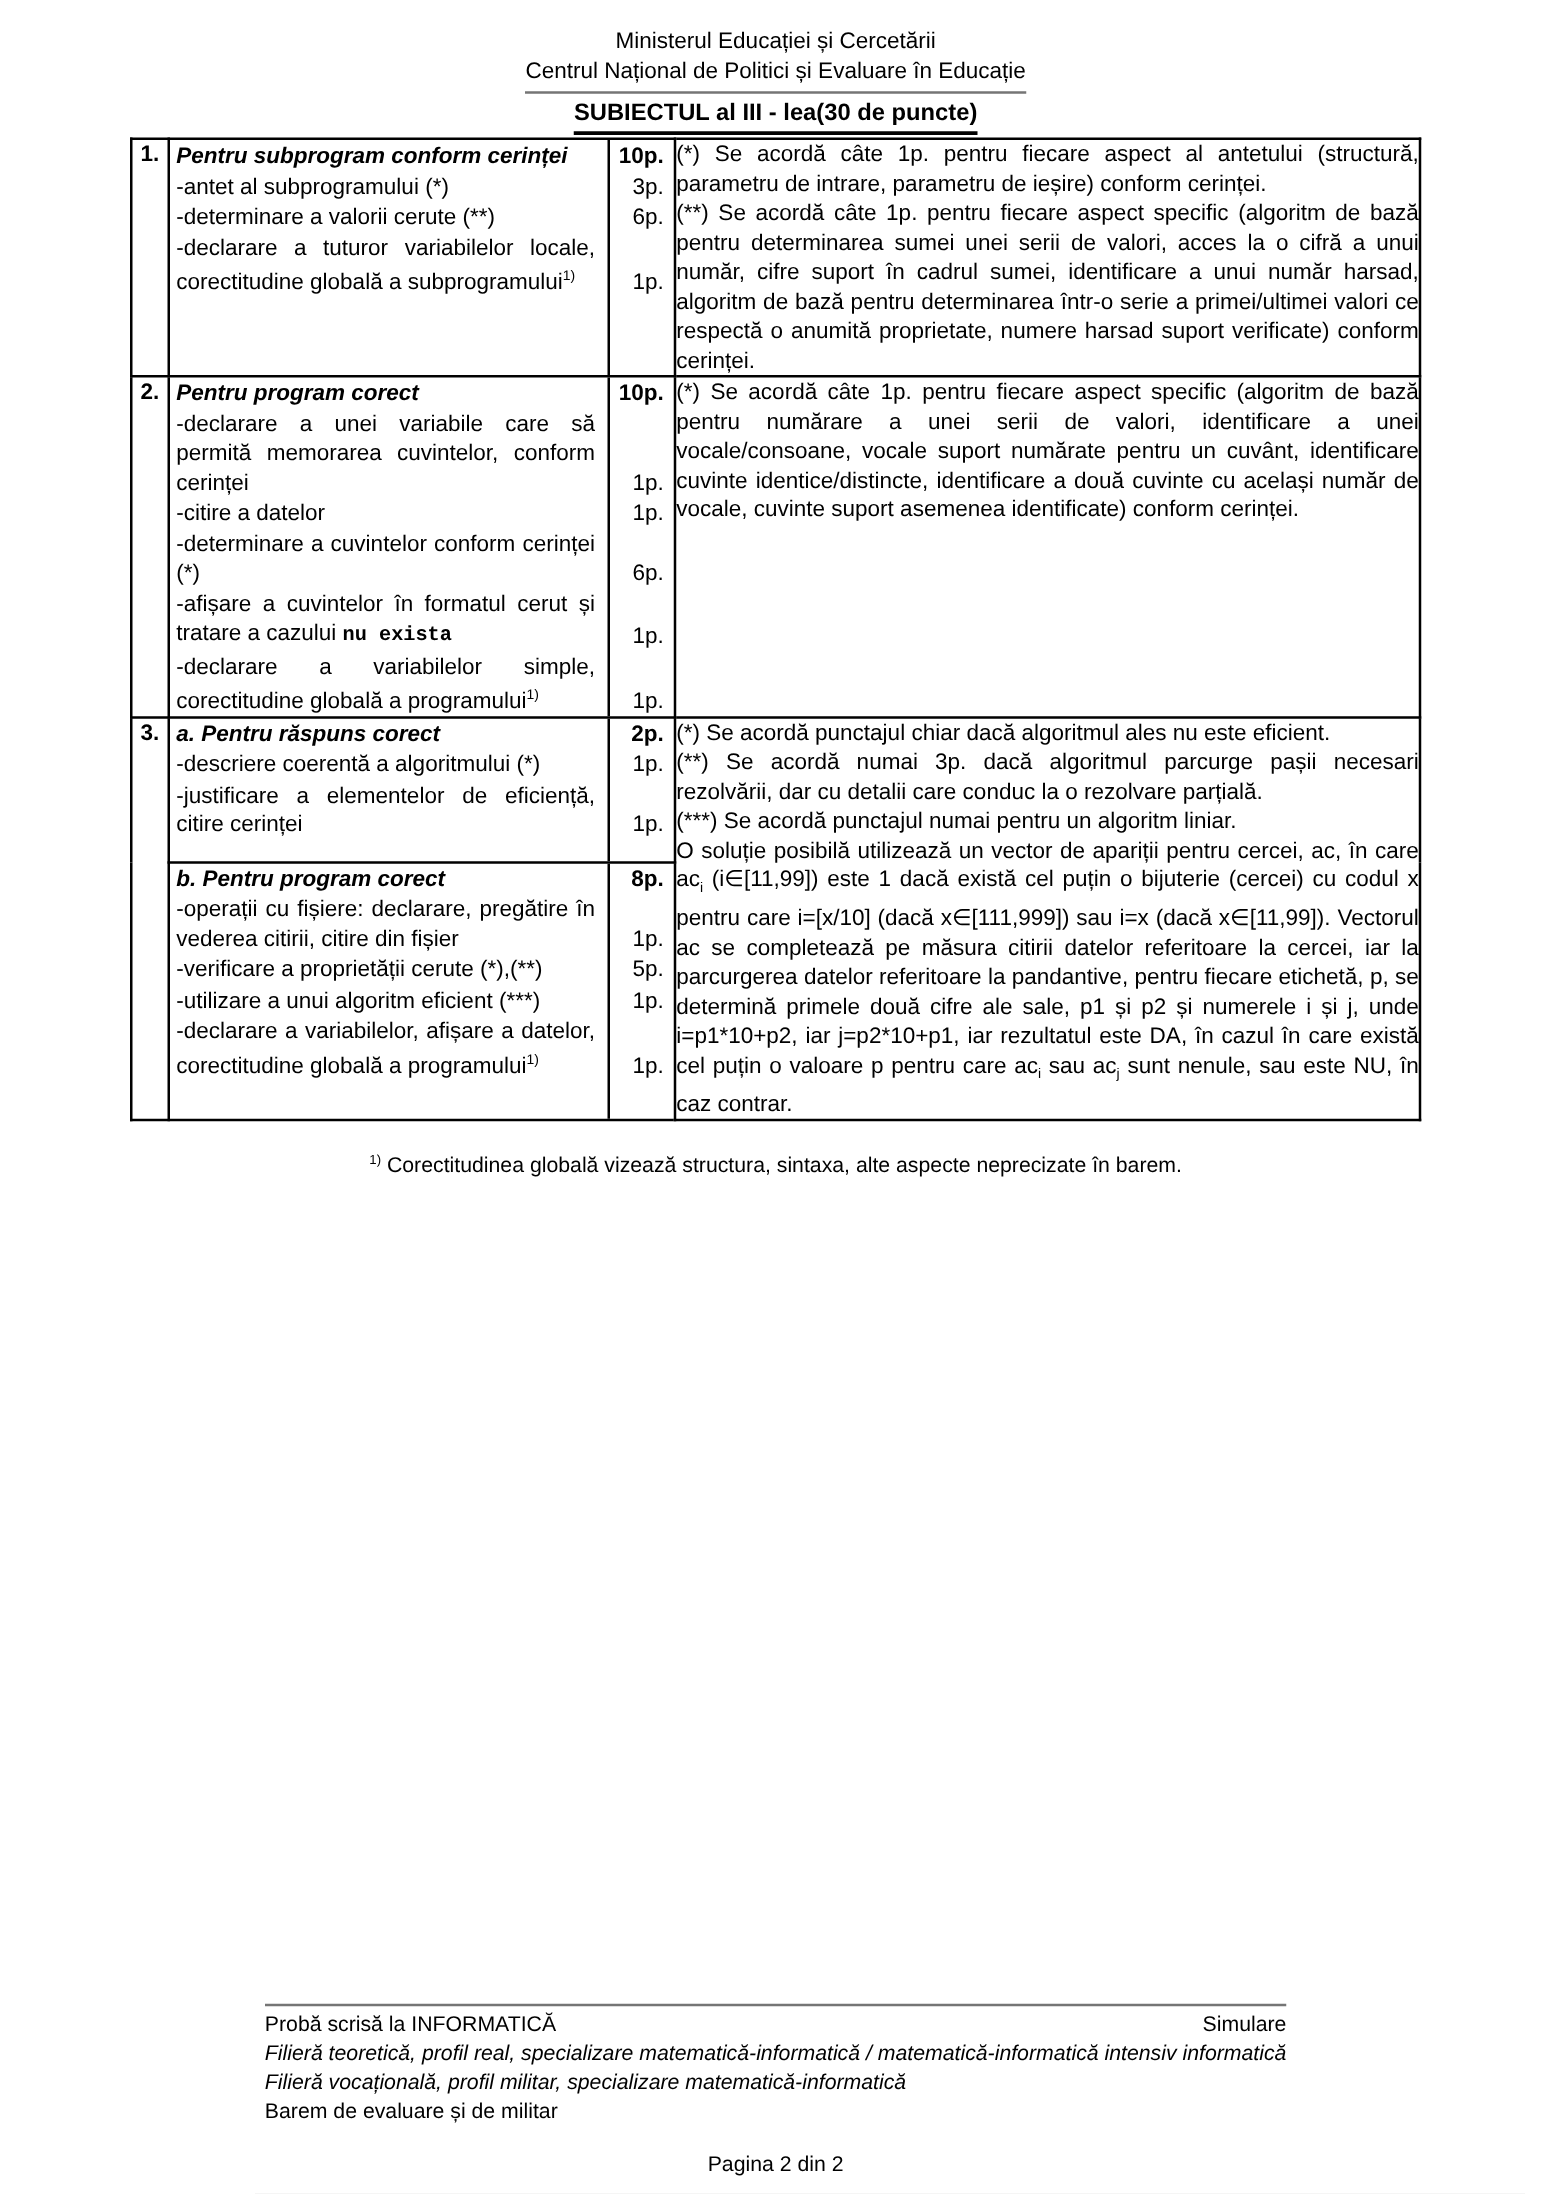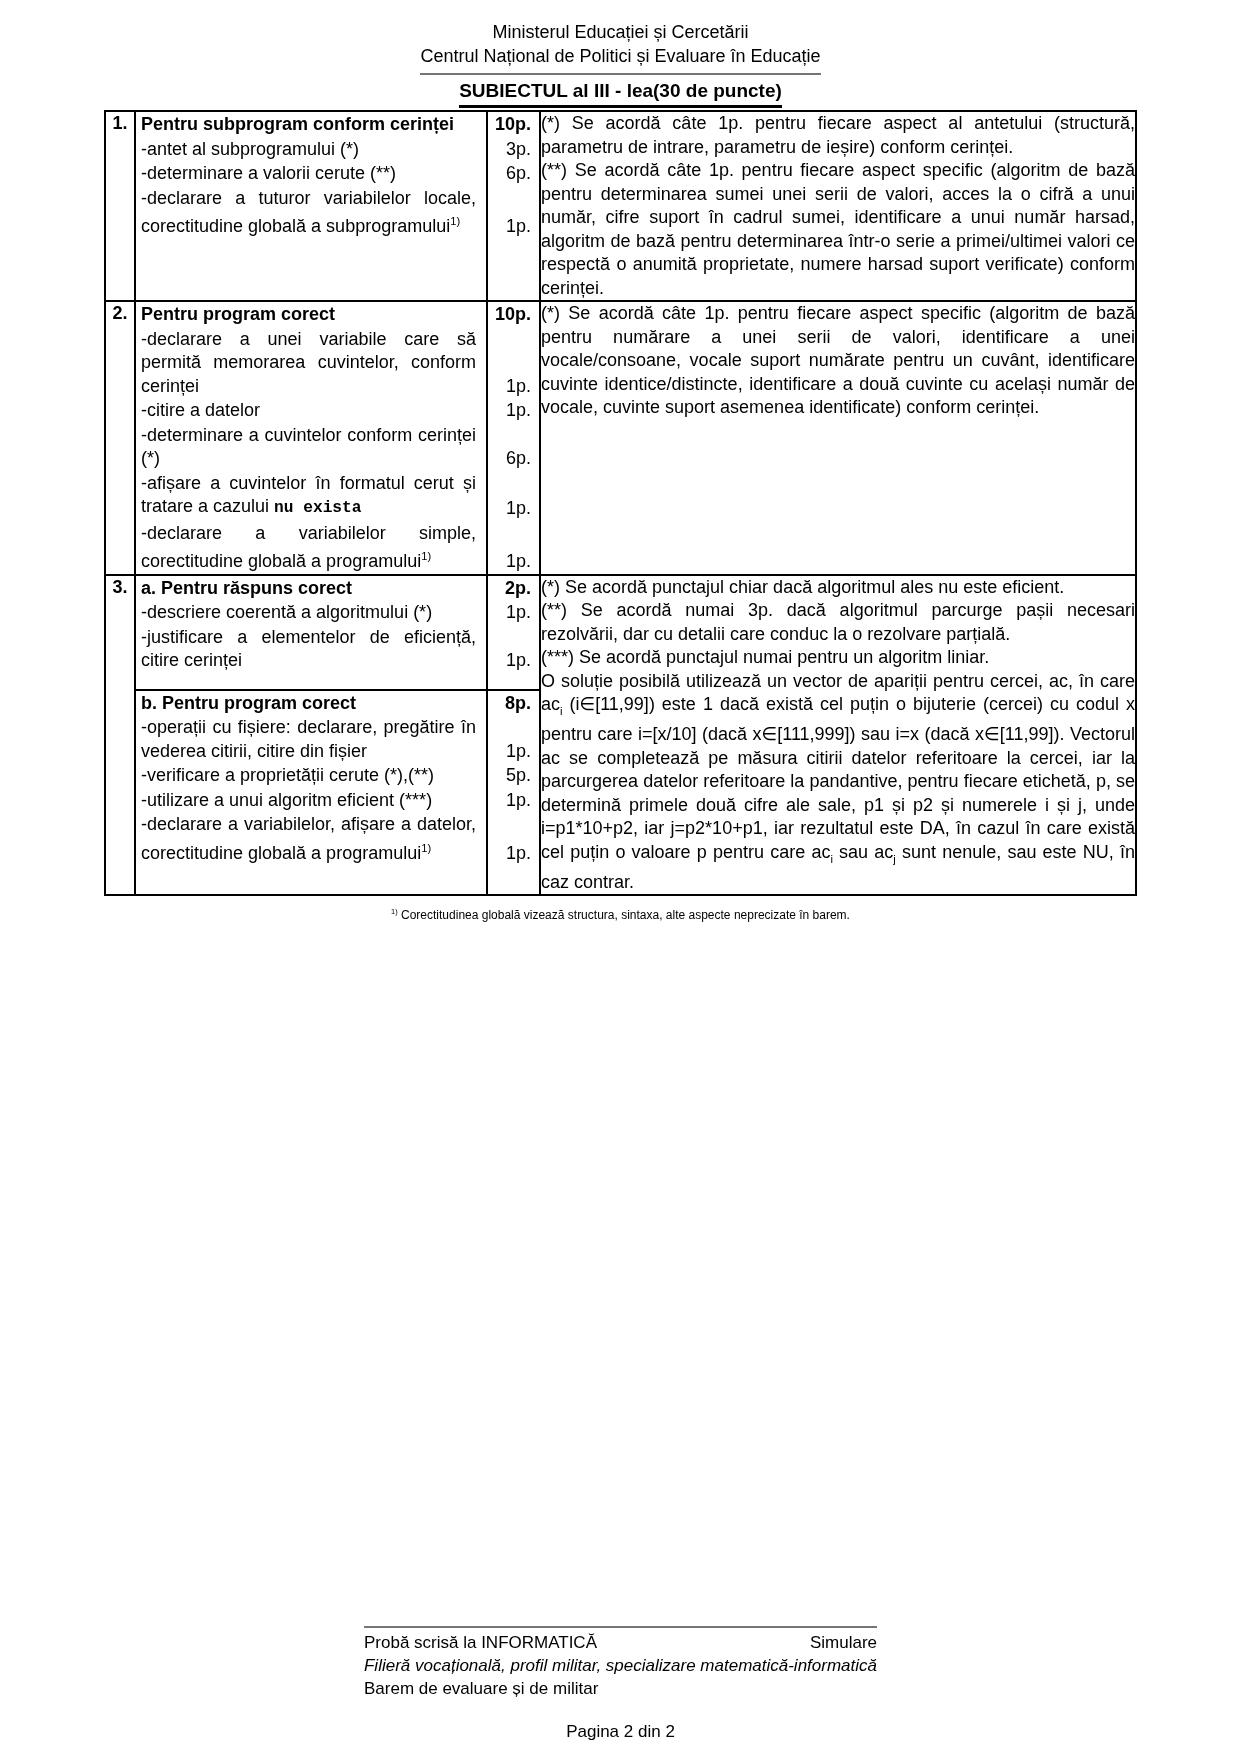"Pentru subprogram conform cerinței" .seg-bold { font-style: none -> italic }
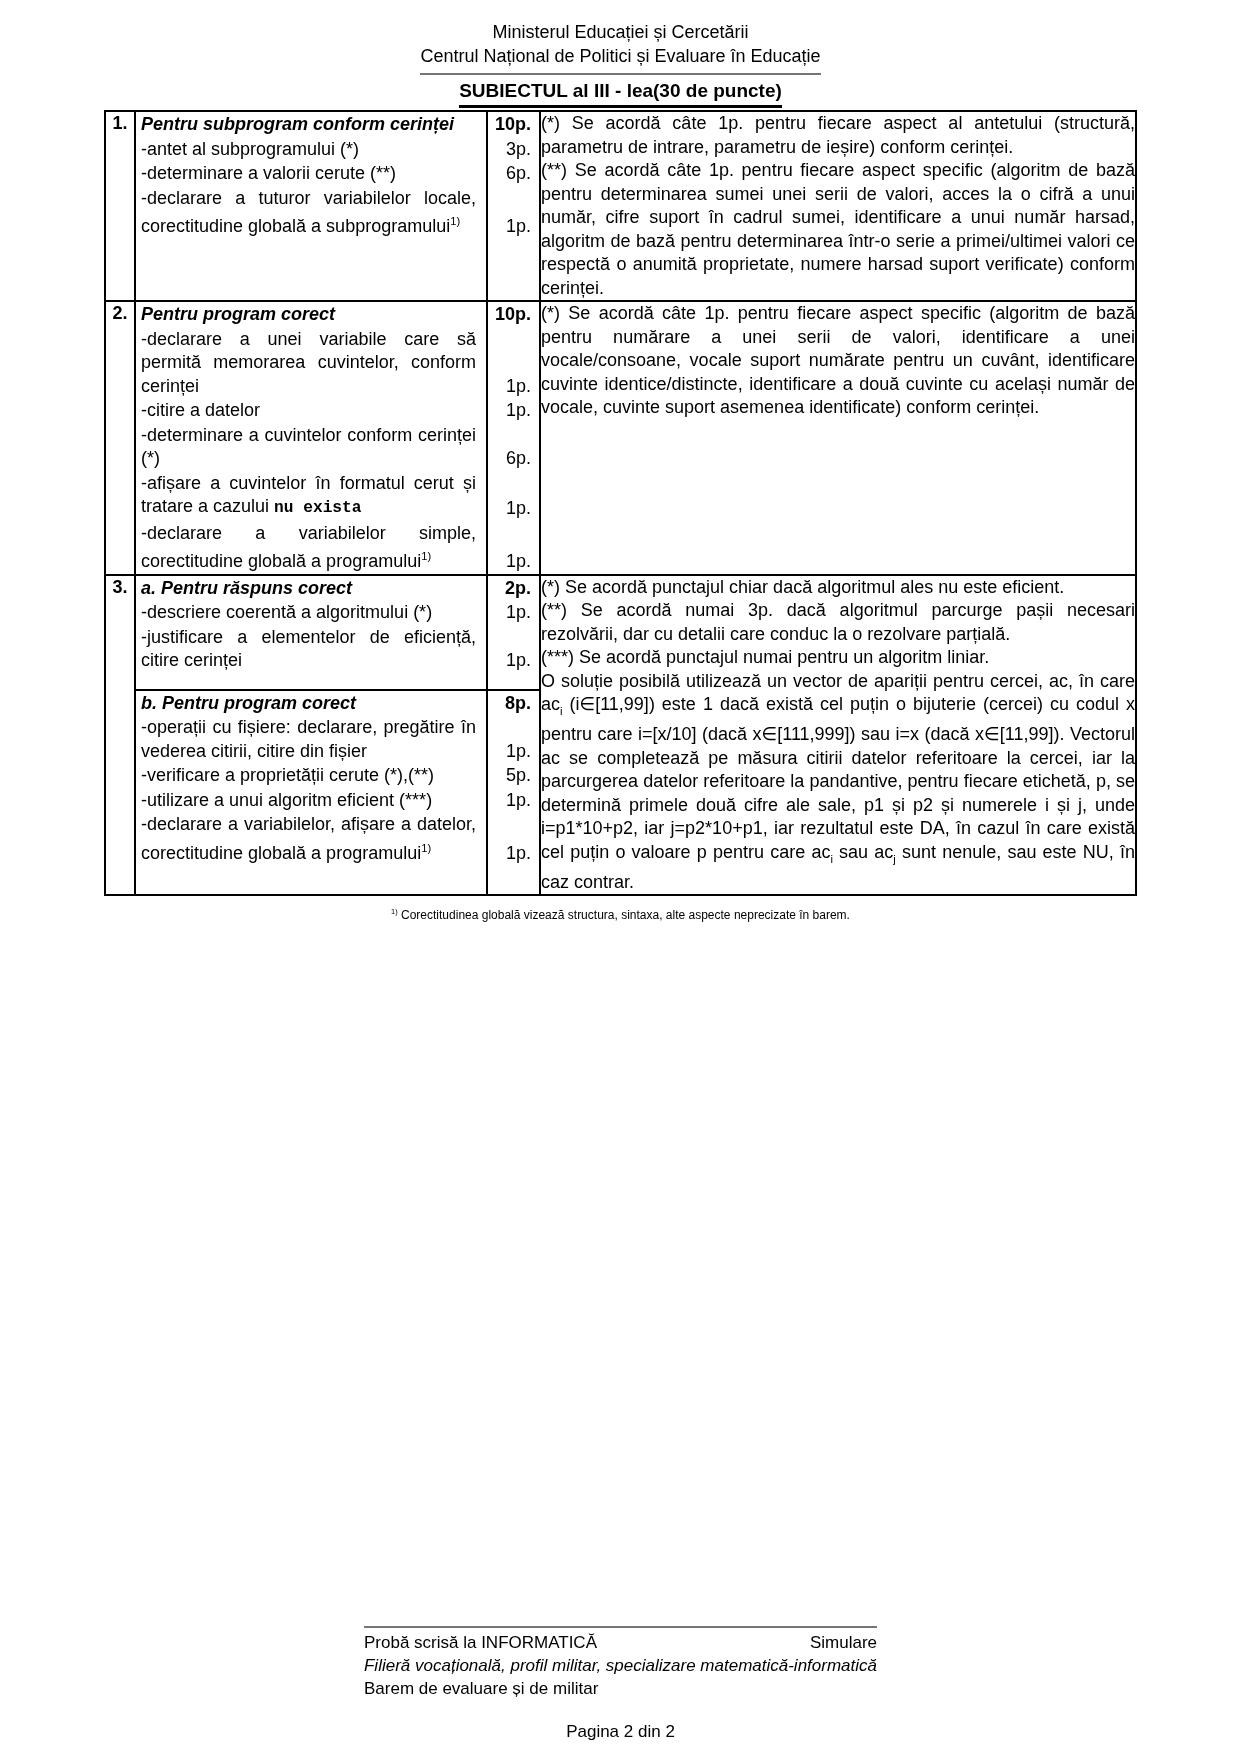"1) Corectitudinea globală vizează" .footnote { font-size: 12px -> 17px; margin-top: 4px -> 20px }
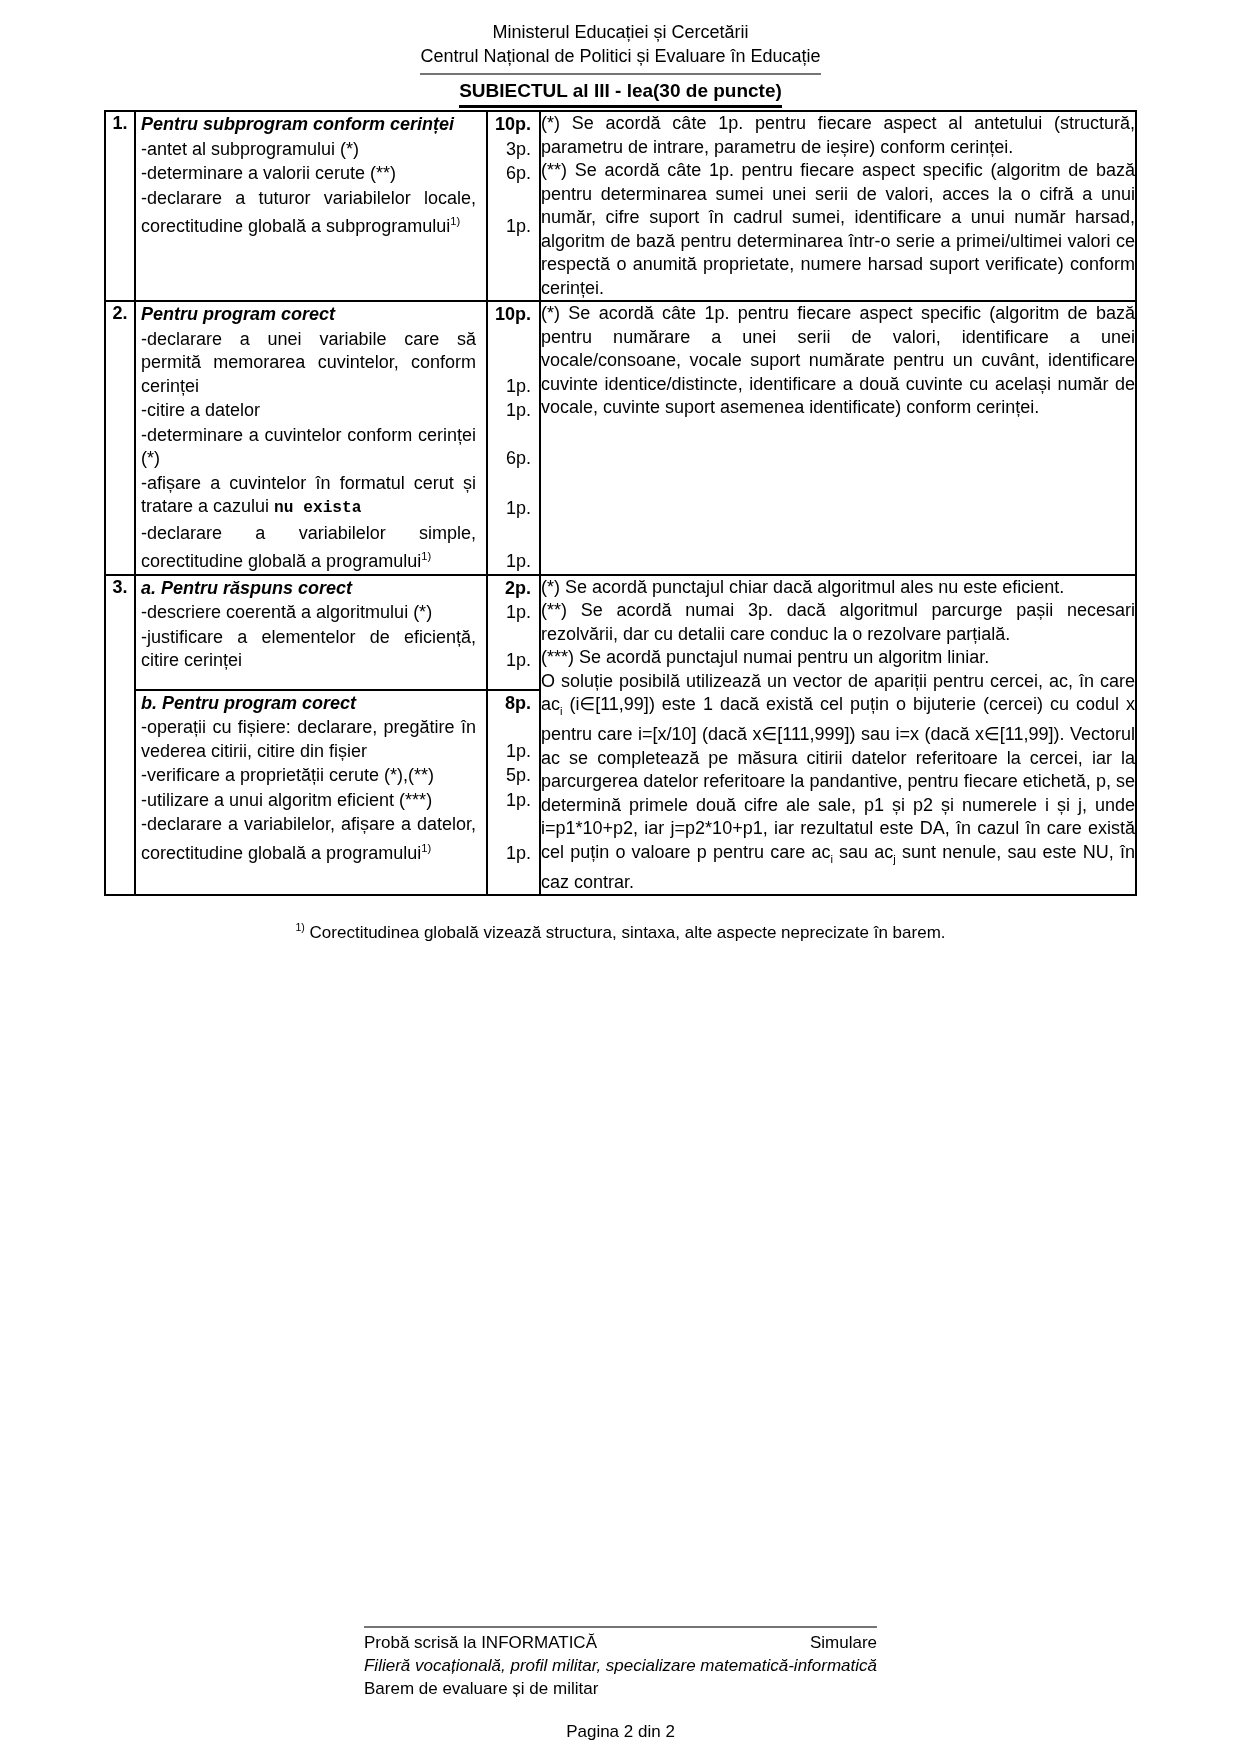"Filieră teoretică, profil real," div.italic { html: none -> <div>Filieră teoretică, profil real, specializare matematică-informatică / matematică-informatică intensiv informatică</div> }
